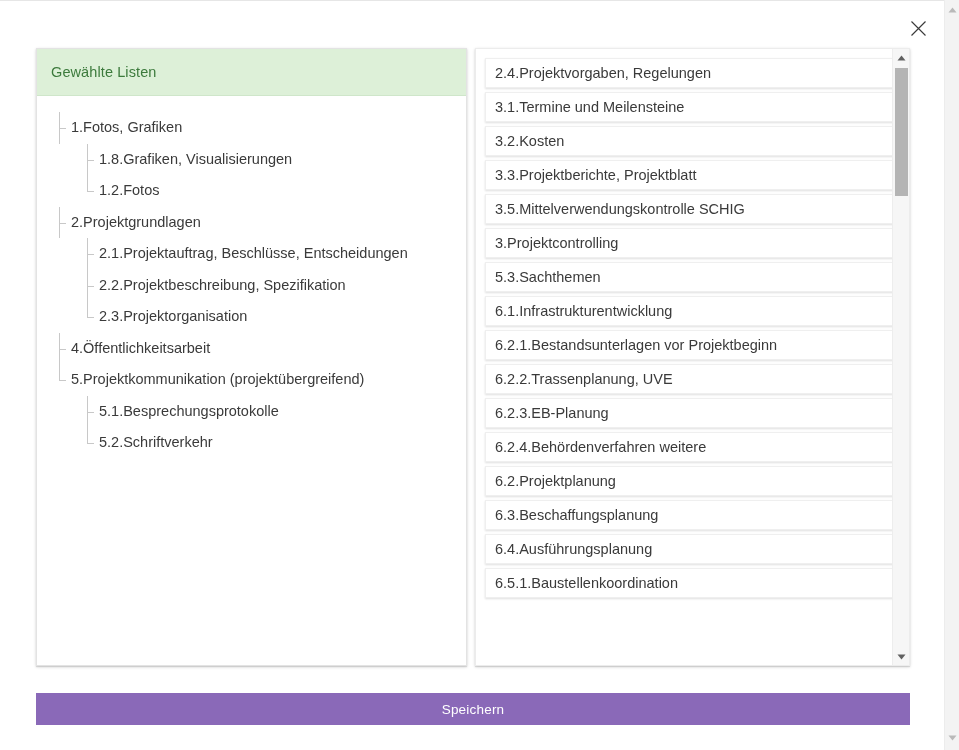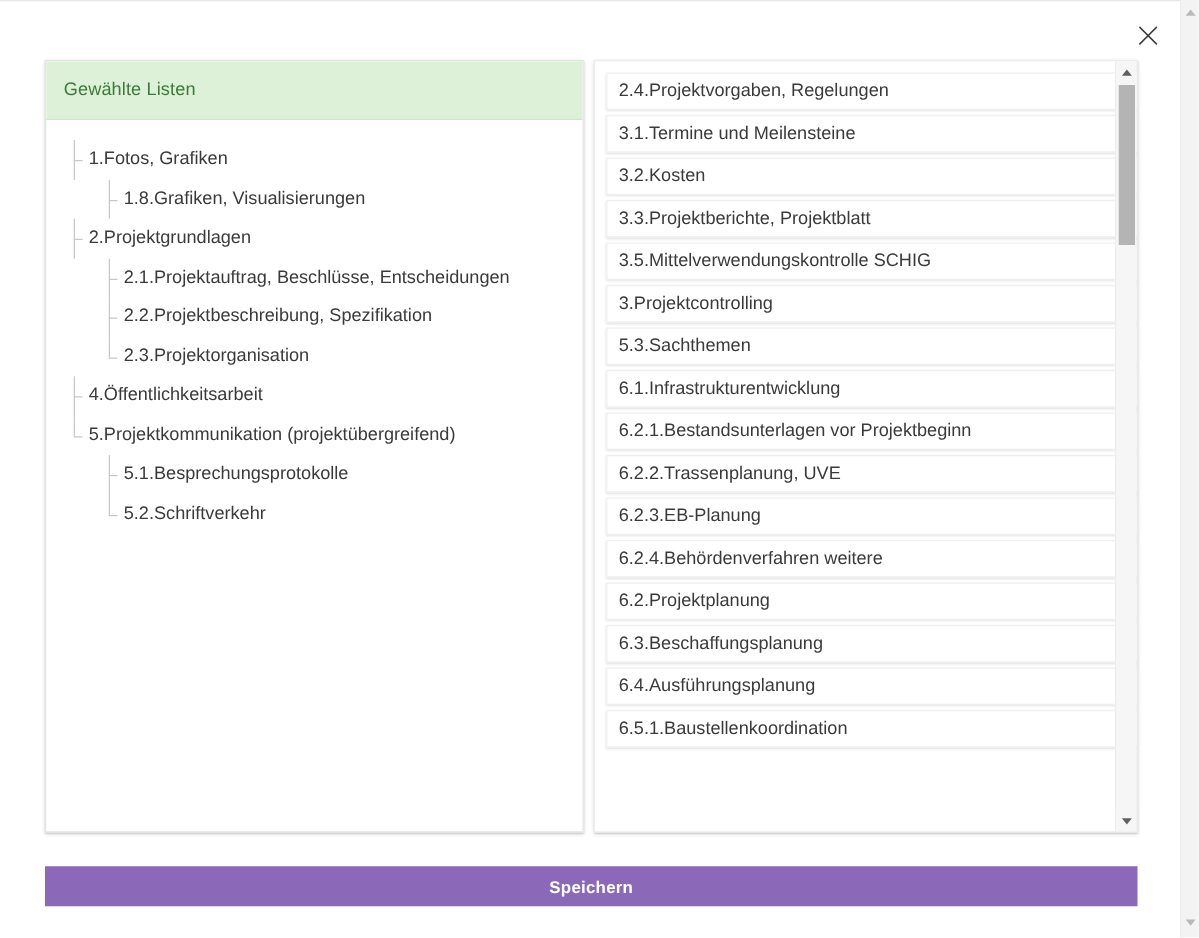"1.2.Fotos" div.tree-node { html: none -> <div><span>1.2.Fotos</span></div> }
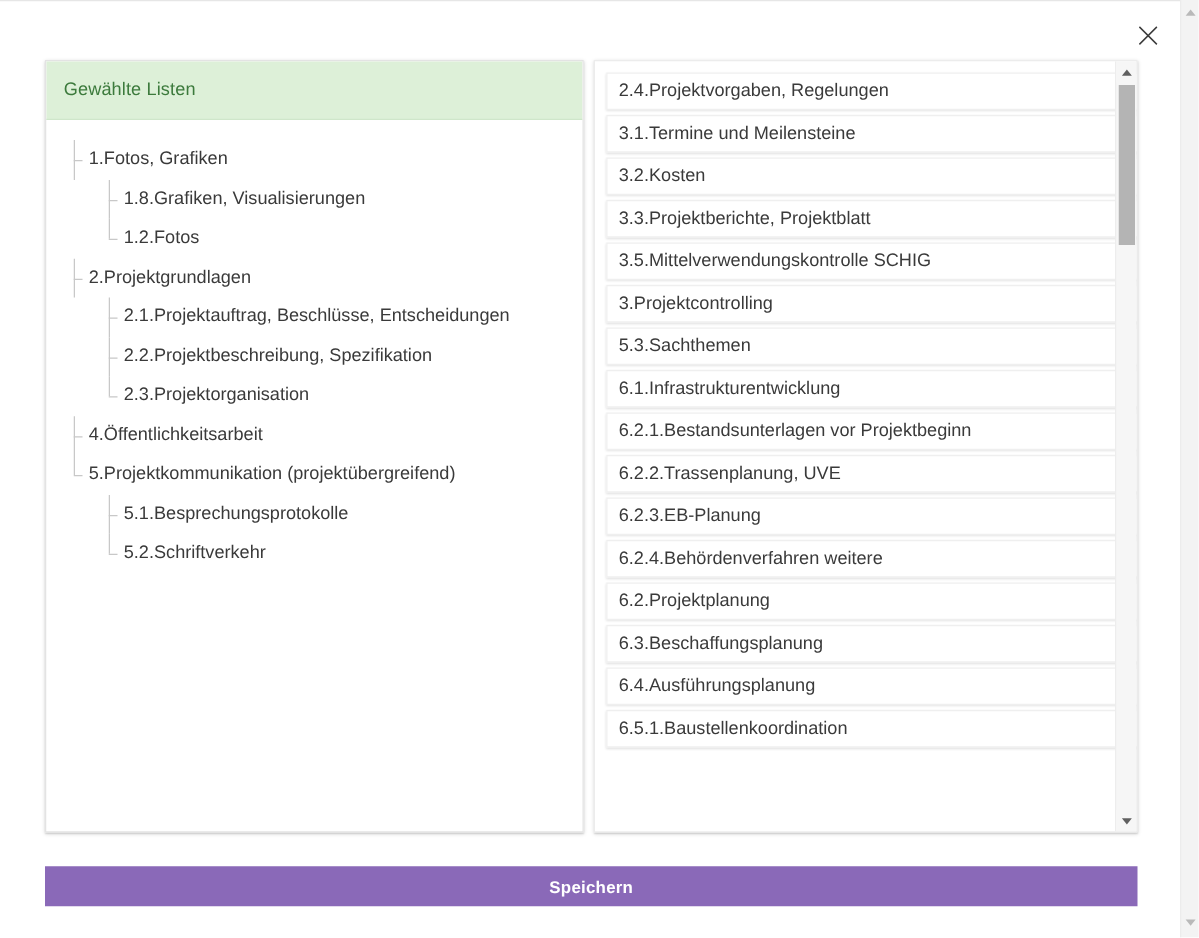"Speichern" .save-btn { font-weight: bold -> normal }
